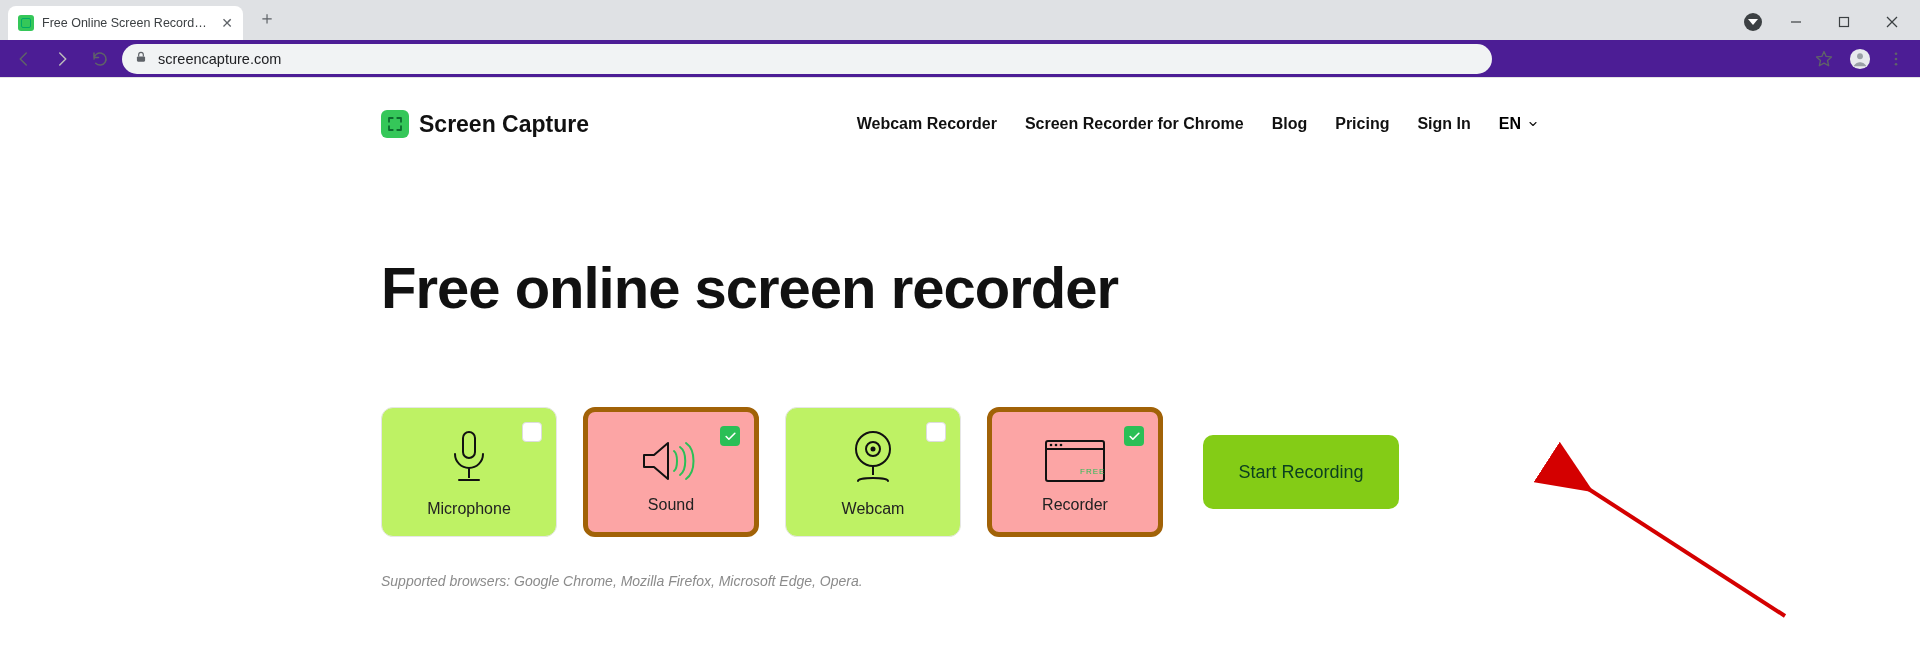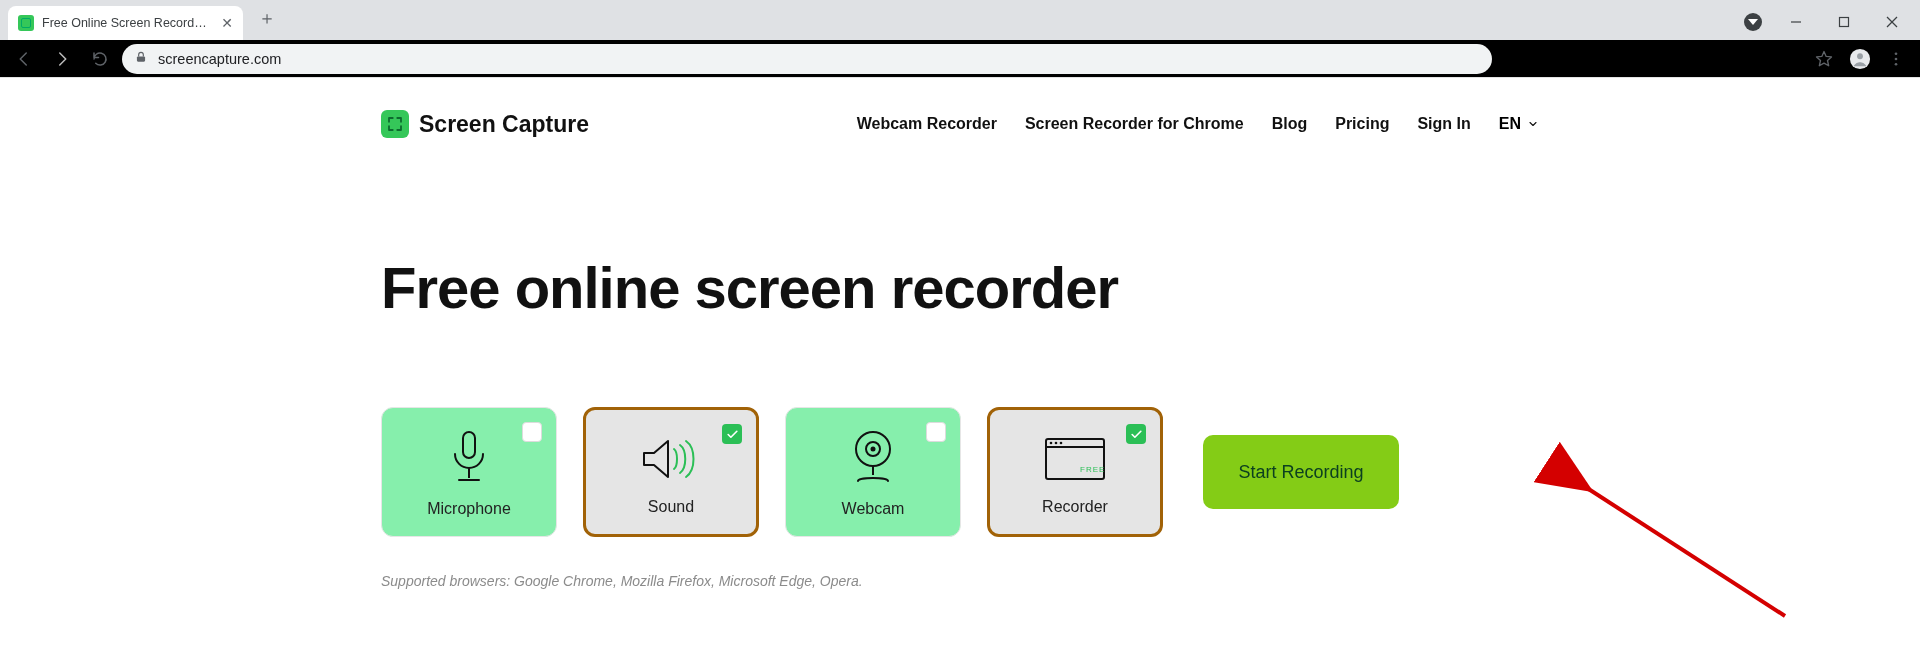"screencapture.com" .toolbar { background: #000000 -> #4c1d95 }
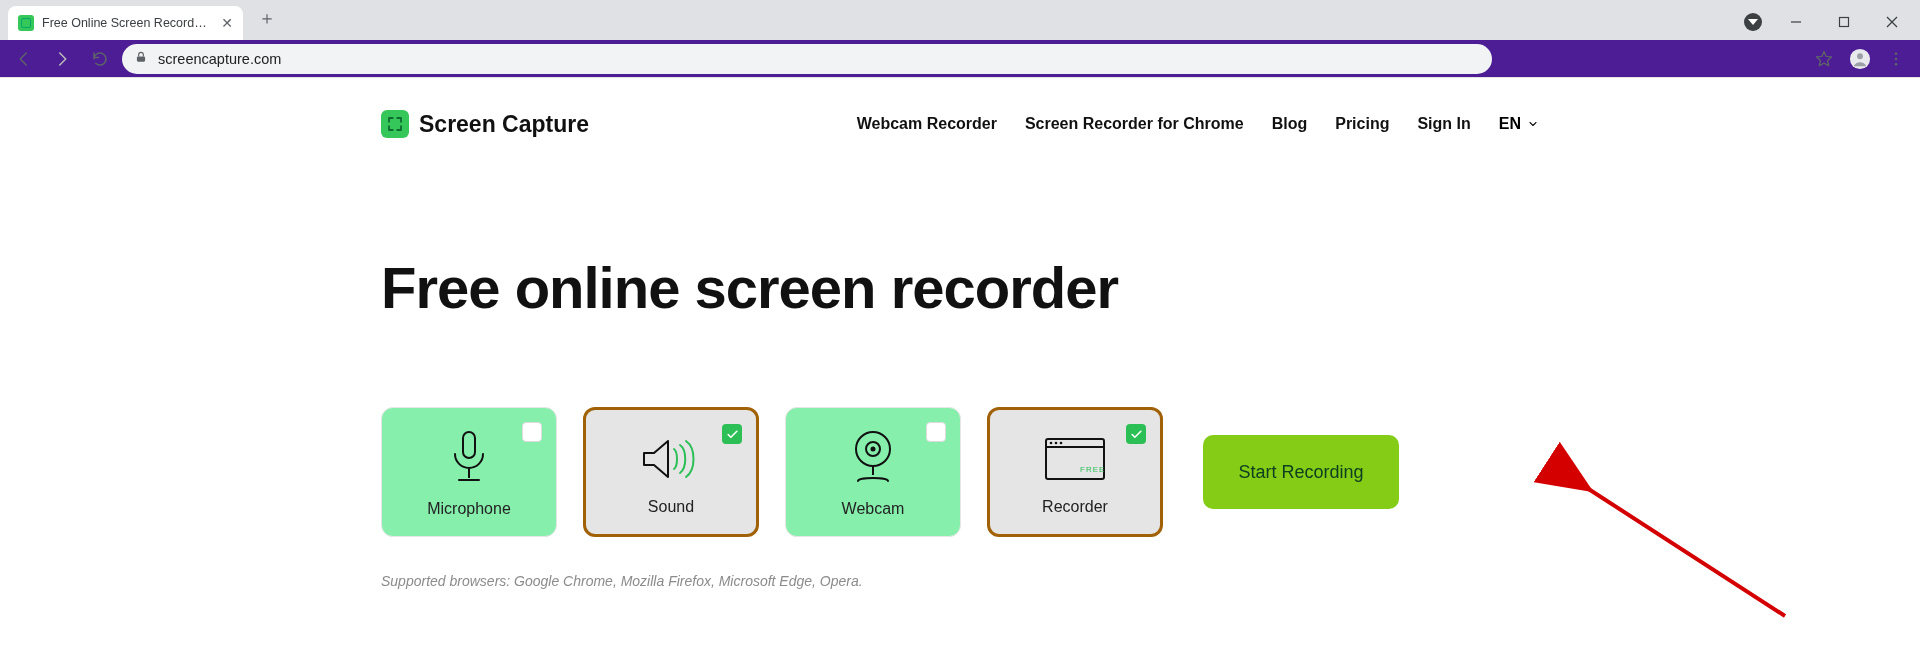"FREE" .card.on { background: #e5e5e5 -> #fca5a5; border: 3px solid #a16207 -> 5px solid #a16207 }
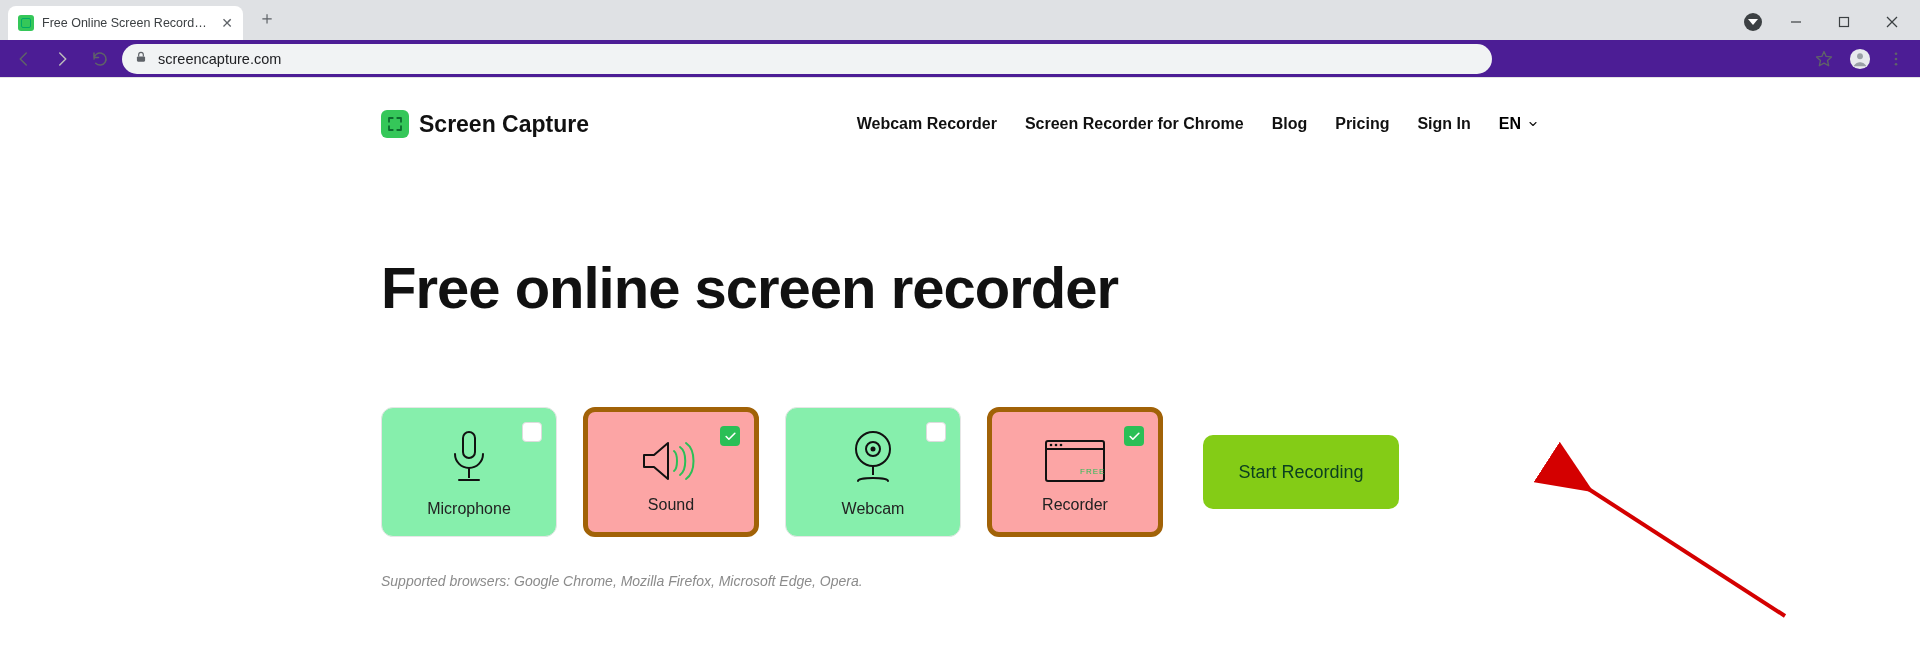"Microphone" .card.off { background: #86efac -> #bef264 }
